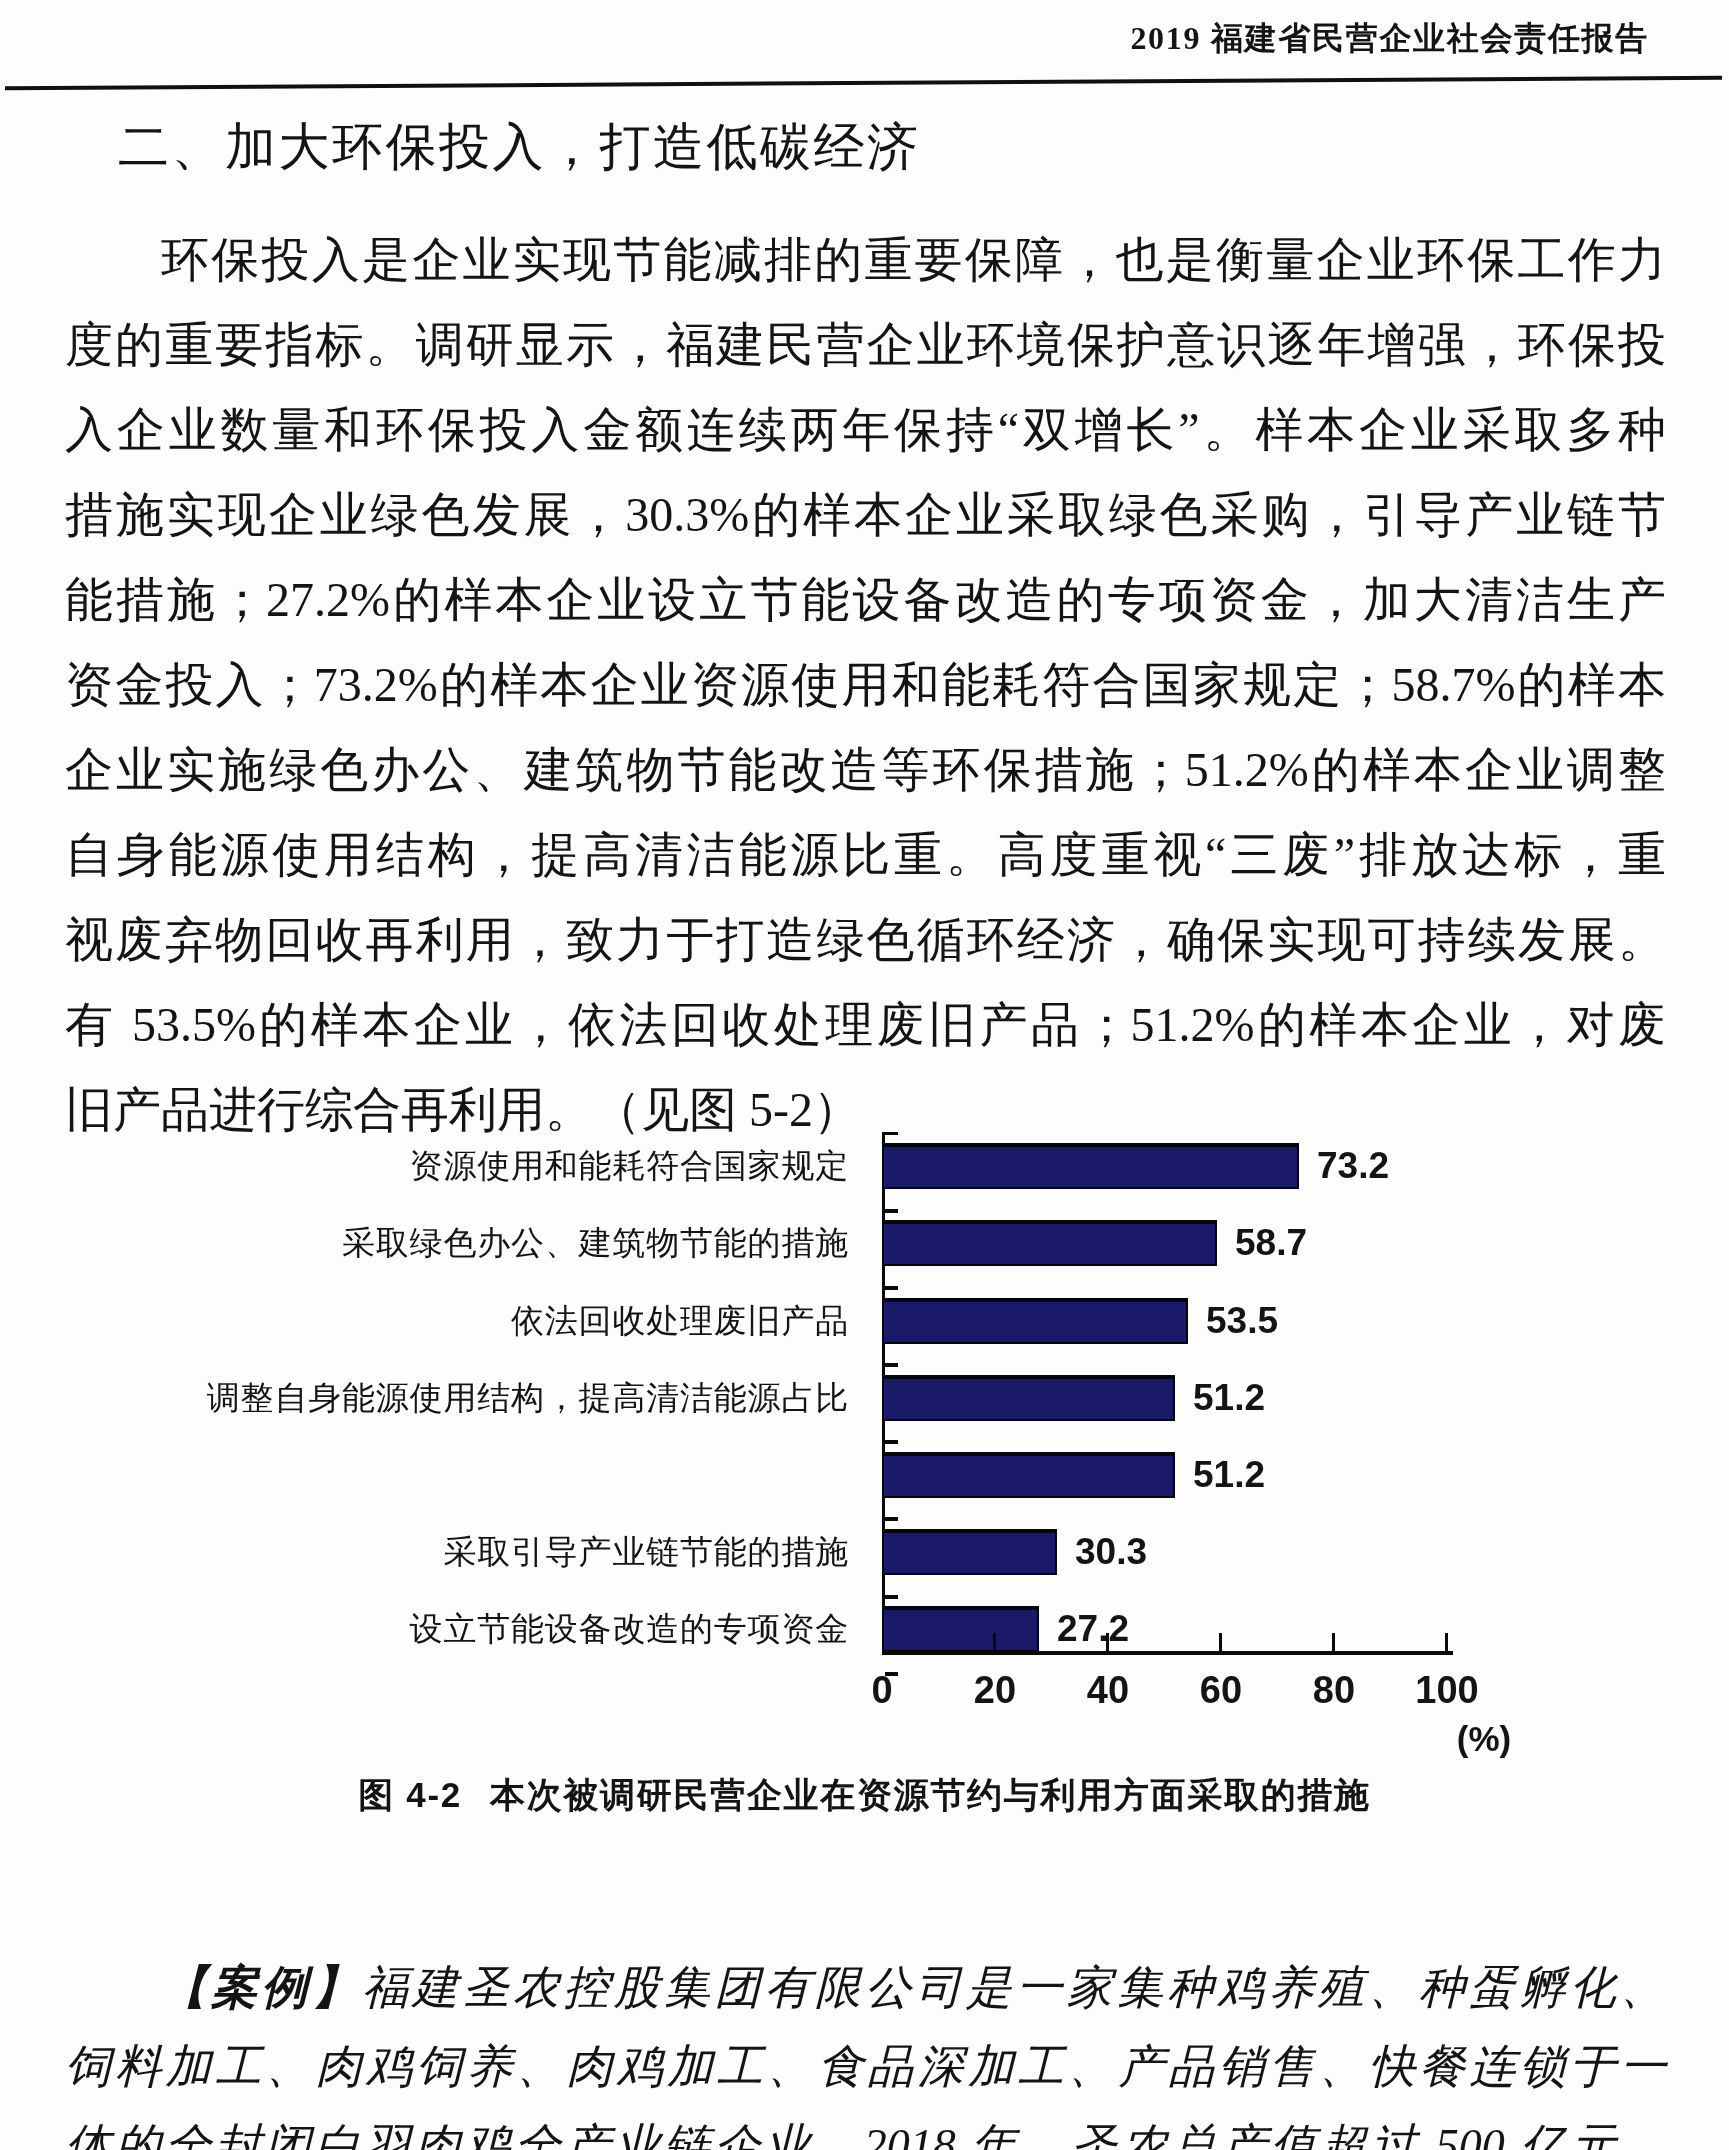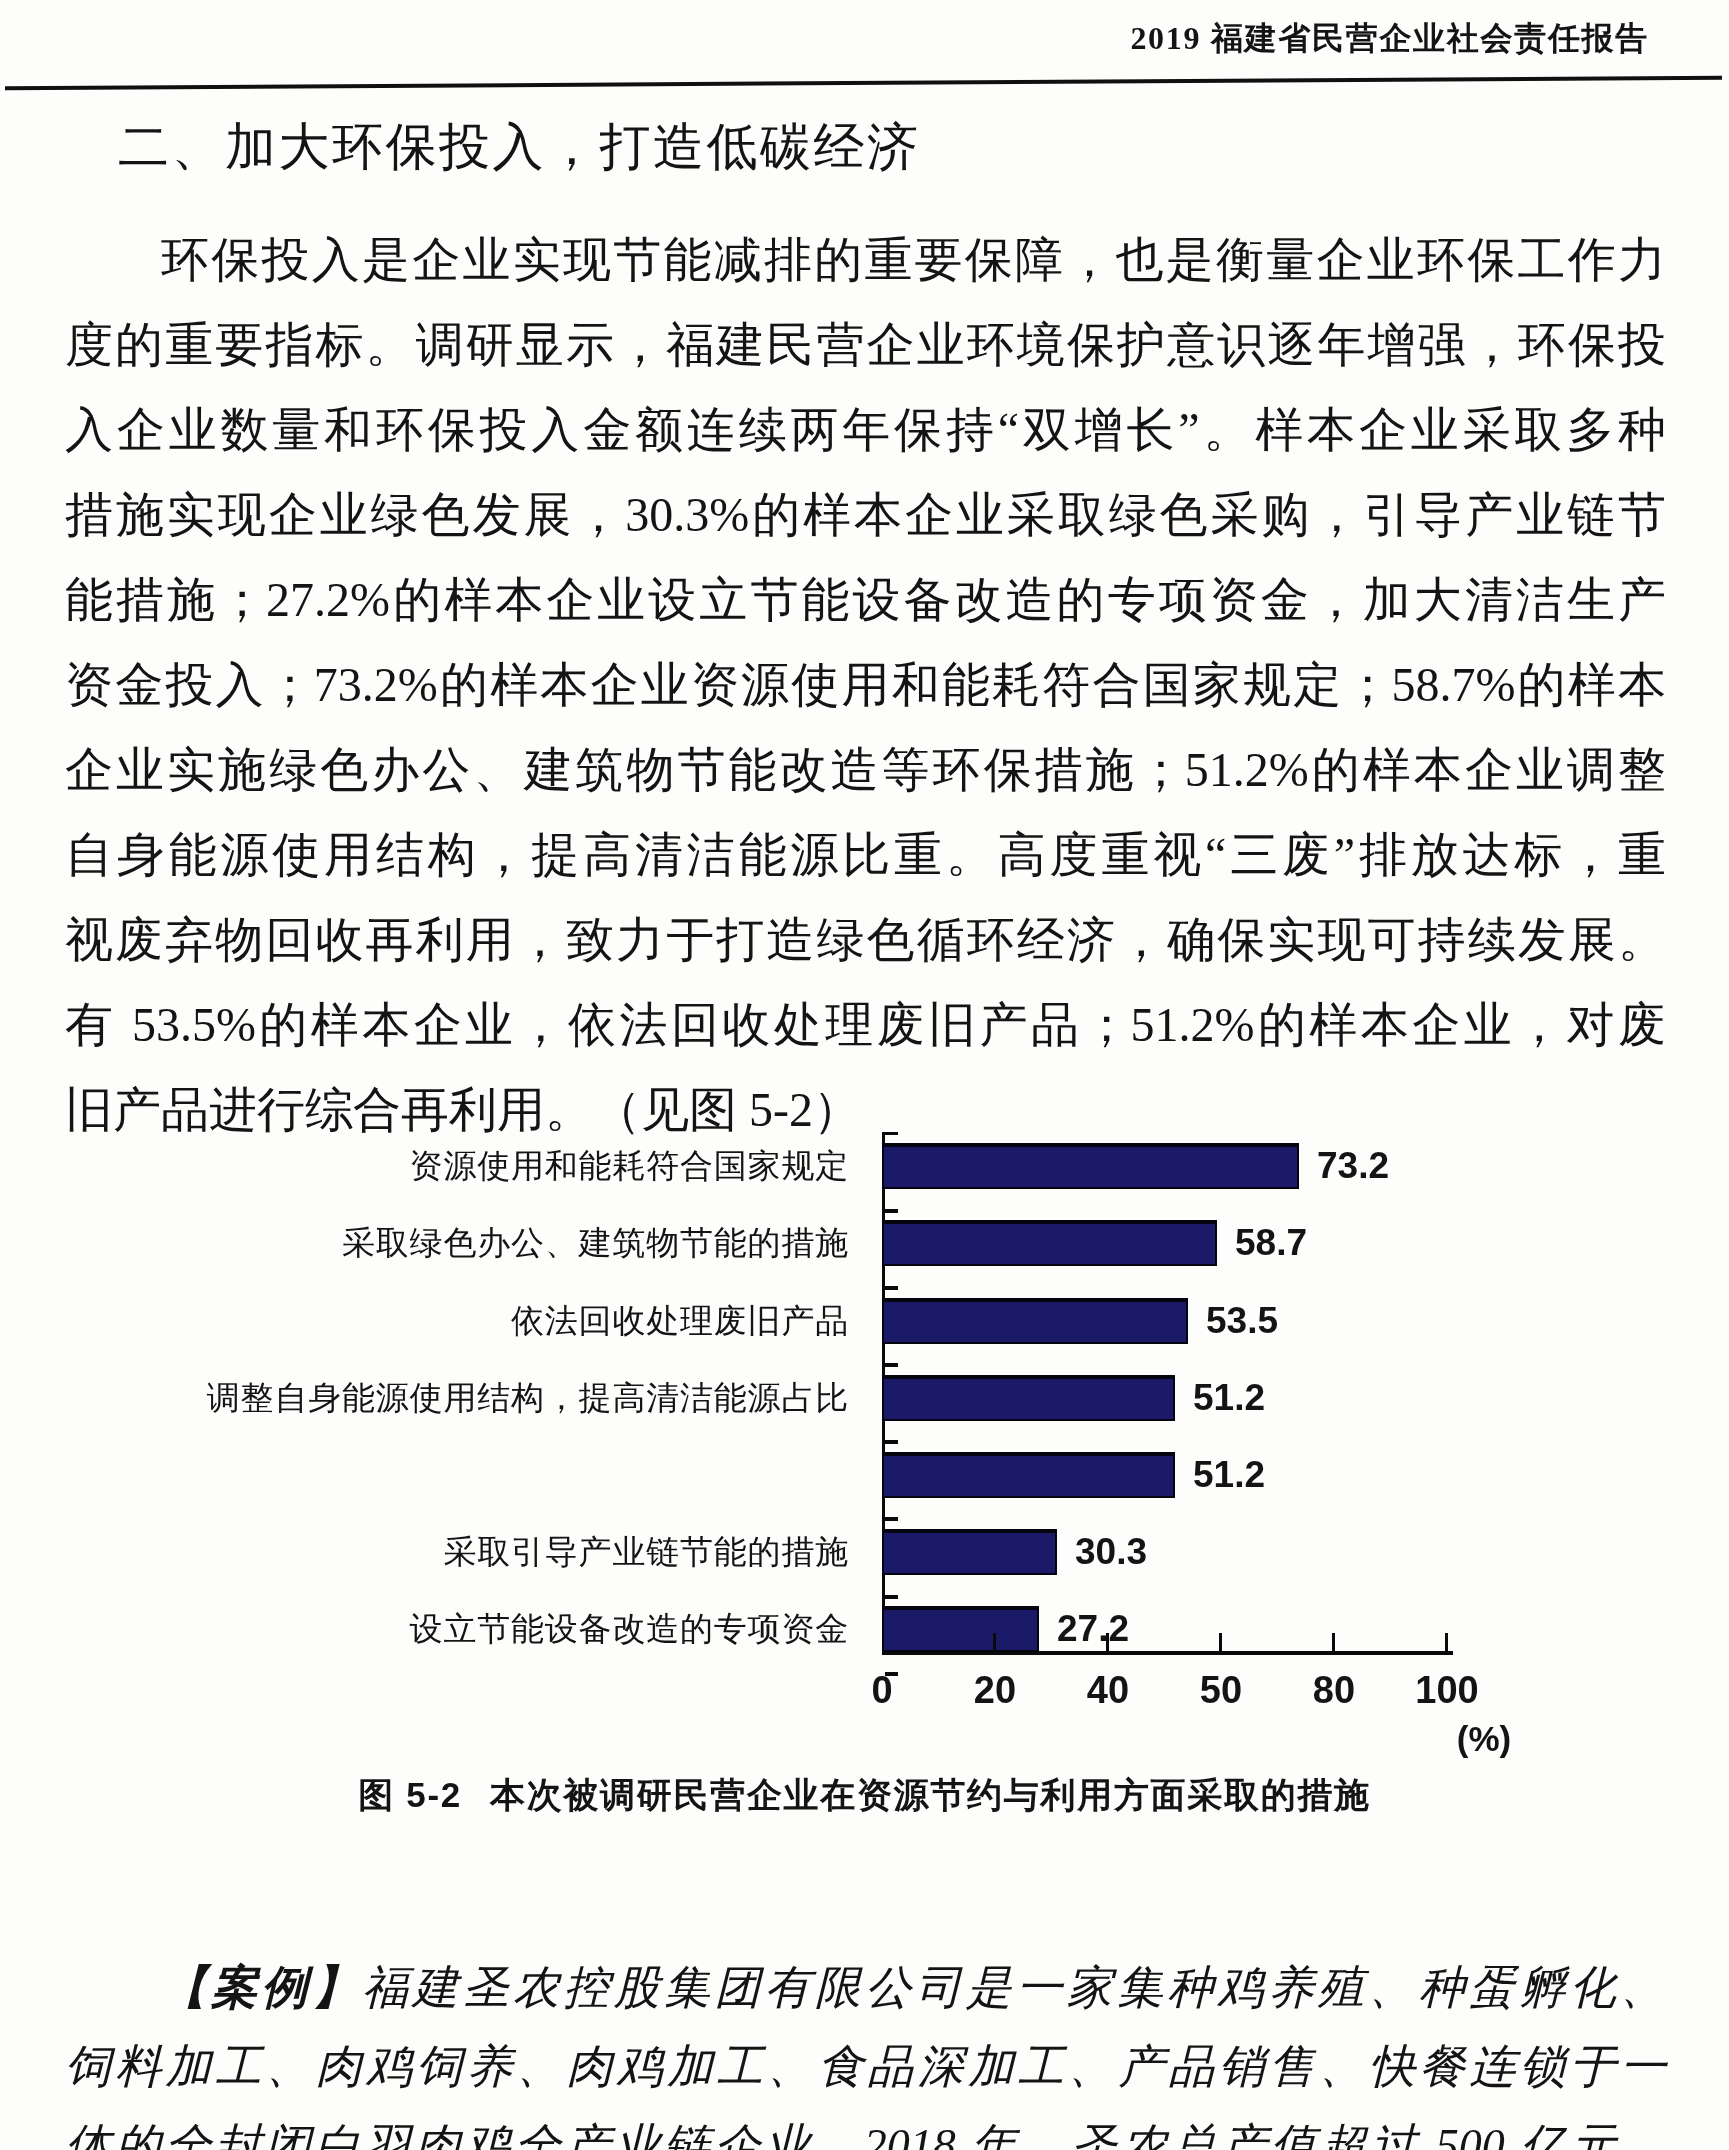"50" div.xtick-label { text: 50 -> 60 }
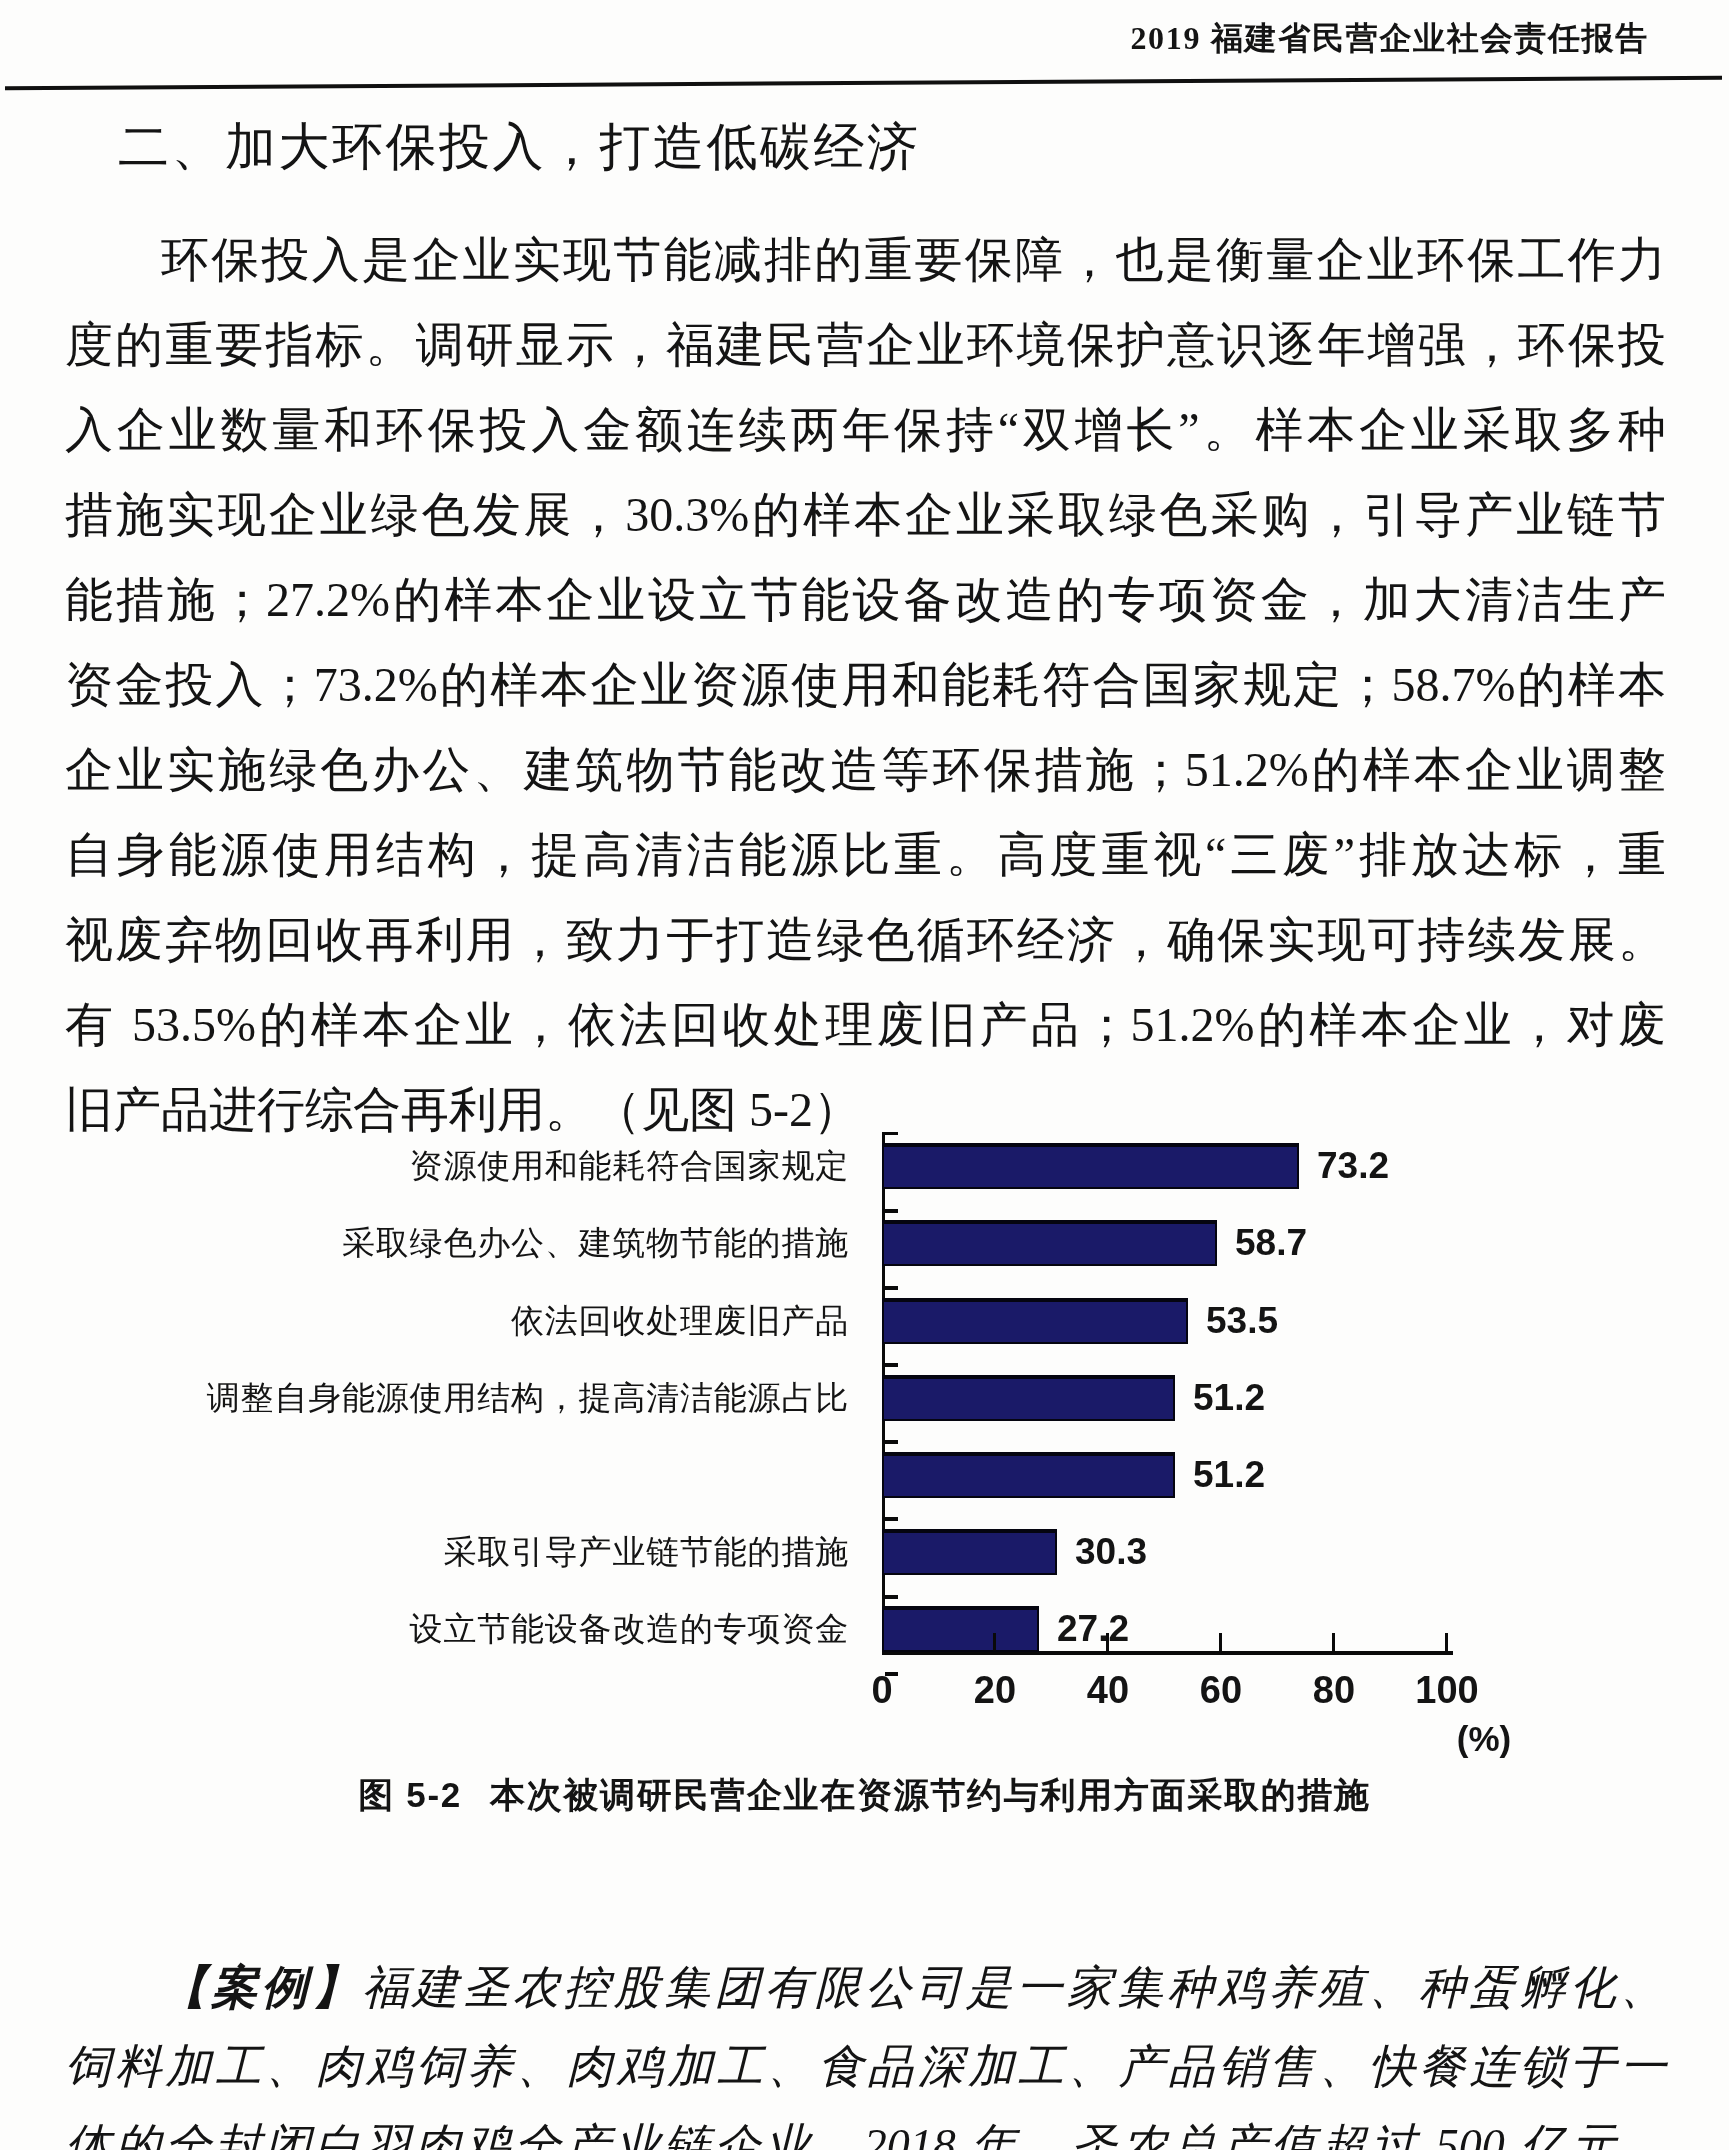"图 5-2" span { text: 5-2 -> 4-2 }
